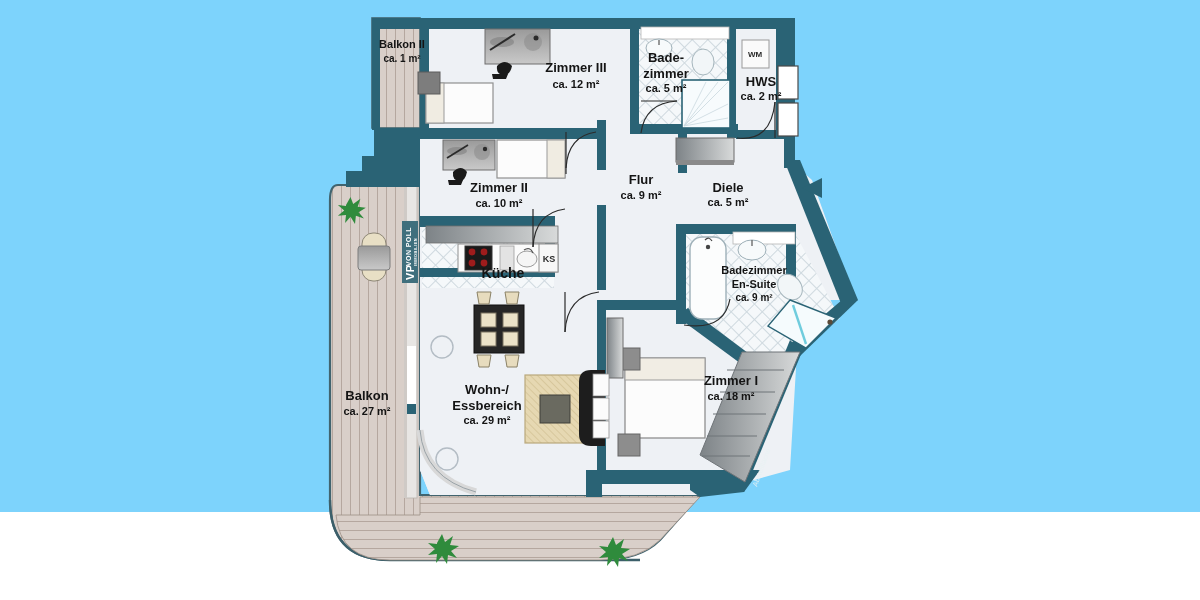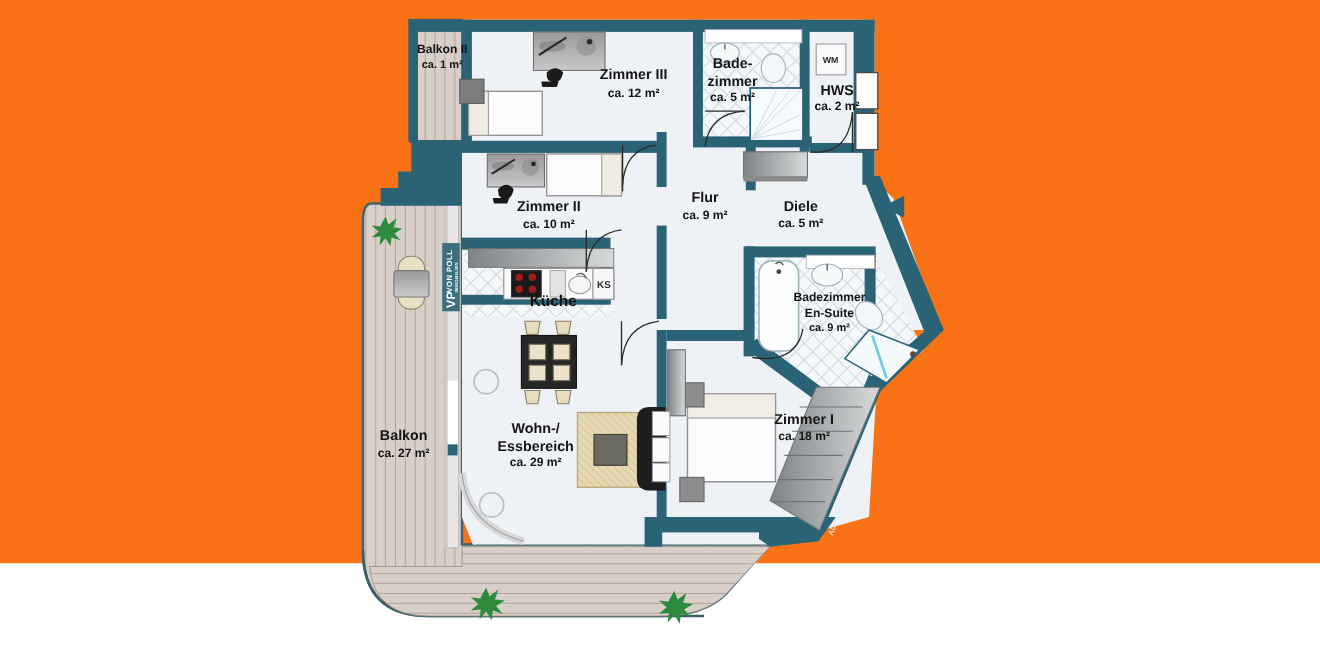"Balkon II" #plan { background: #f97316 -> #7dd3fc }
